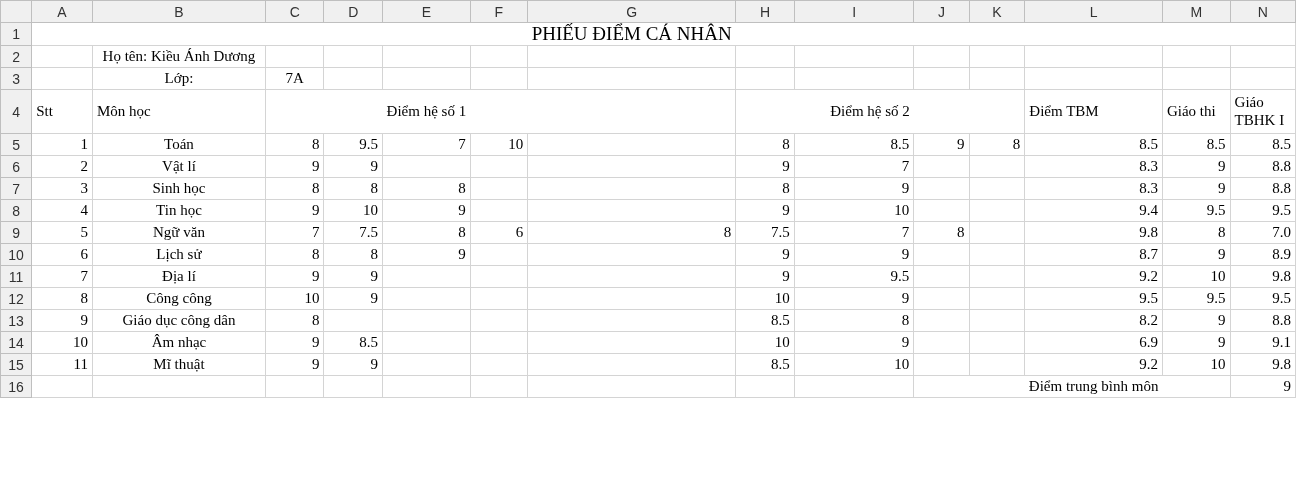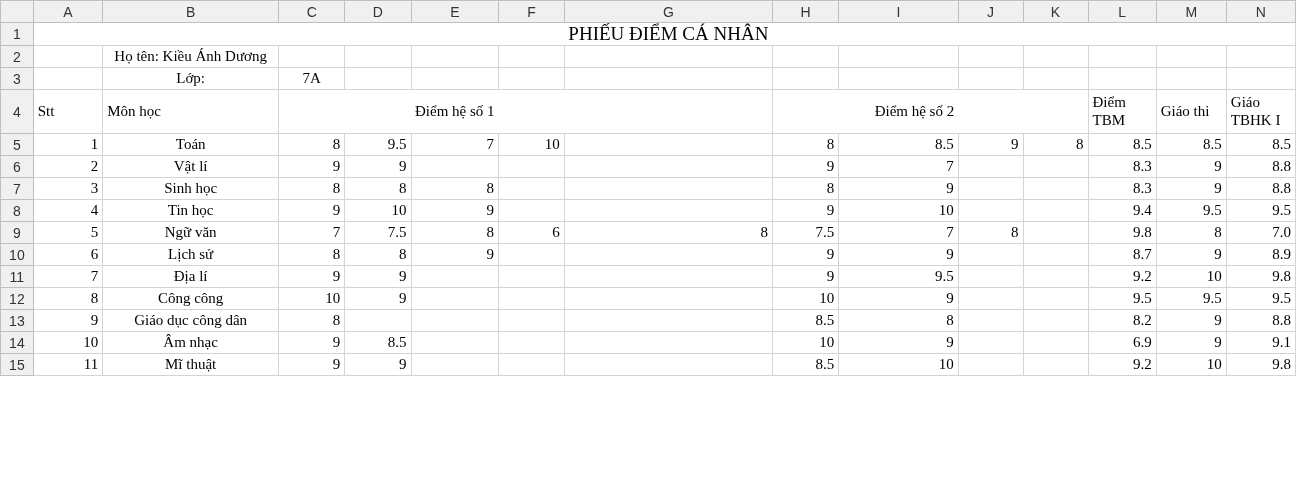"16" div.row { html: none -> <div> <div>16</div> <div></div> <div></div> <div></div> <div></div> <div></div> <div></div> <div></div> <div></div> <div></div> <div></div> <div></div> <div>Điểm trung bình môn</div> <div></div> <div>9</div> </div> }
